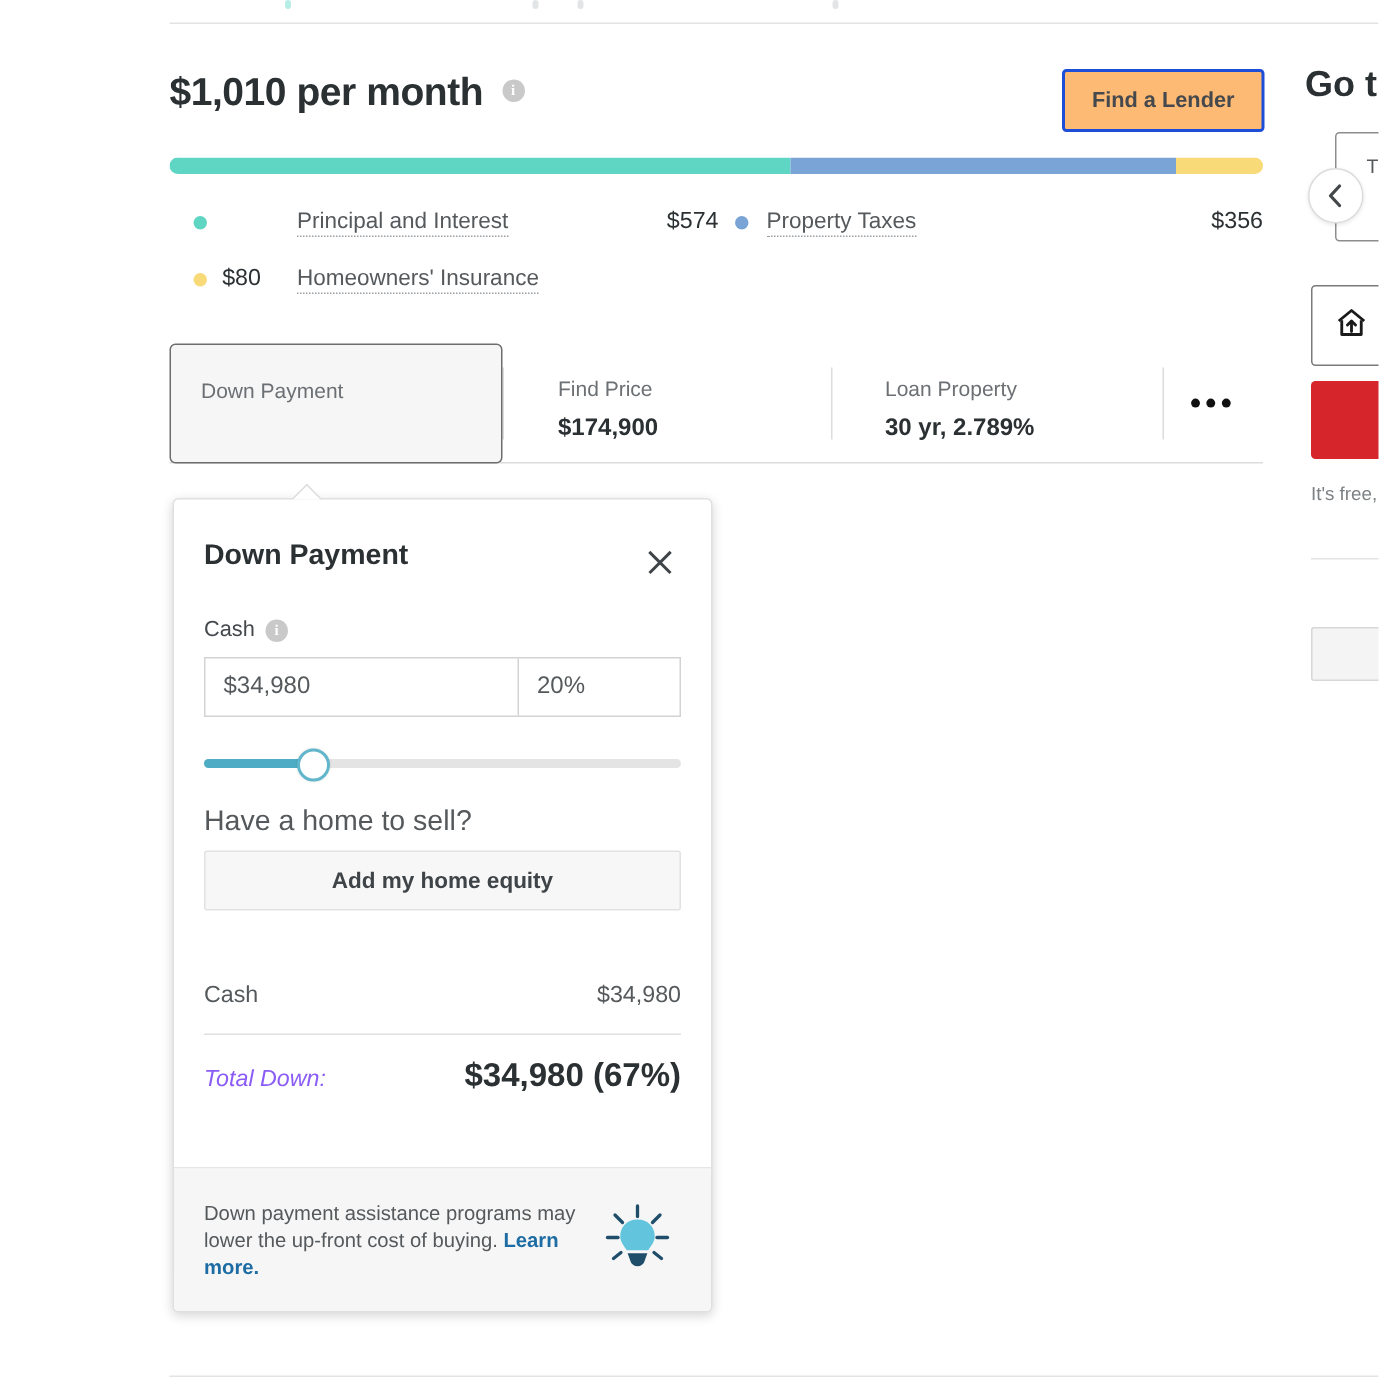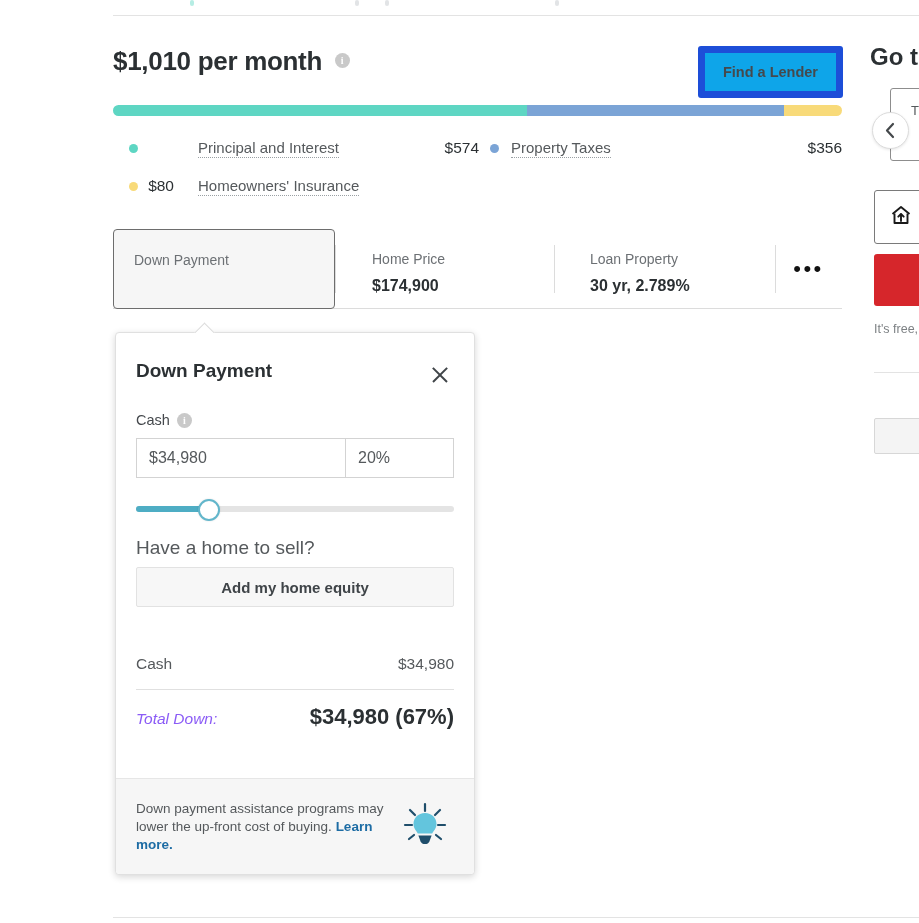"Find a Lender" .find-lender-btn { background: #0ea5e9 -> #fdba74; border: 7px solid #1d4ed8 -> 2px solid #1d4ed8 }
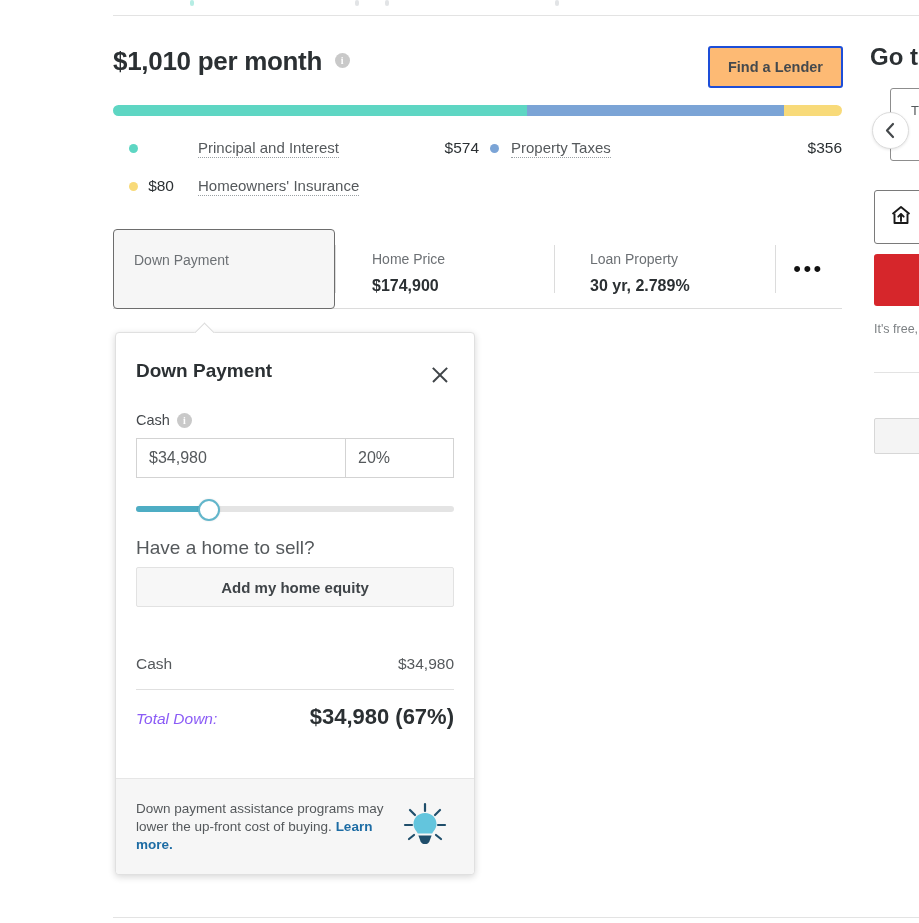"Home Price" div.tab-label { text: Home -> Find }
